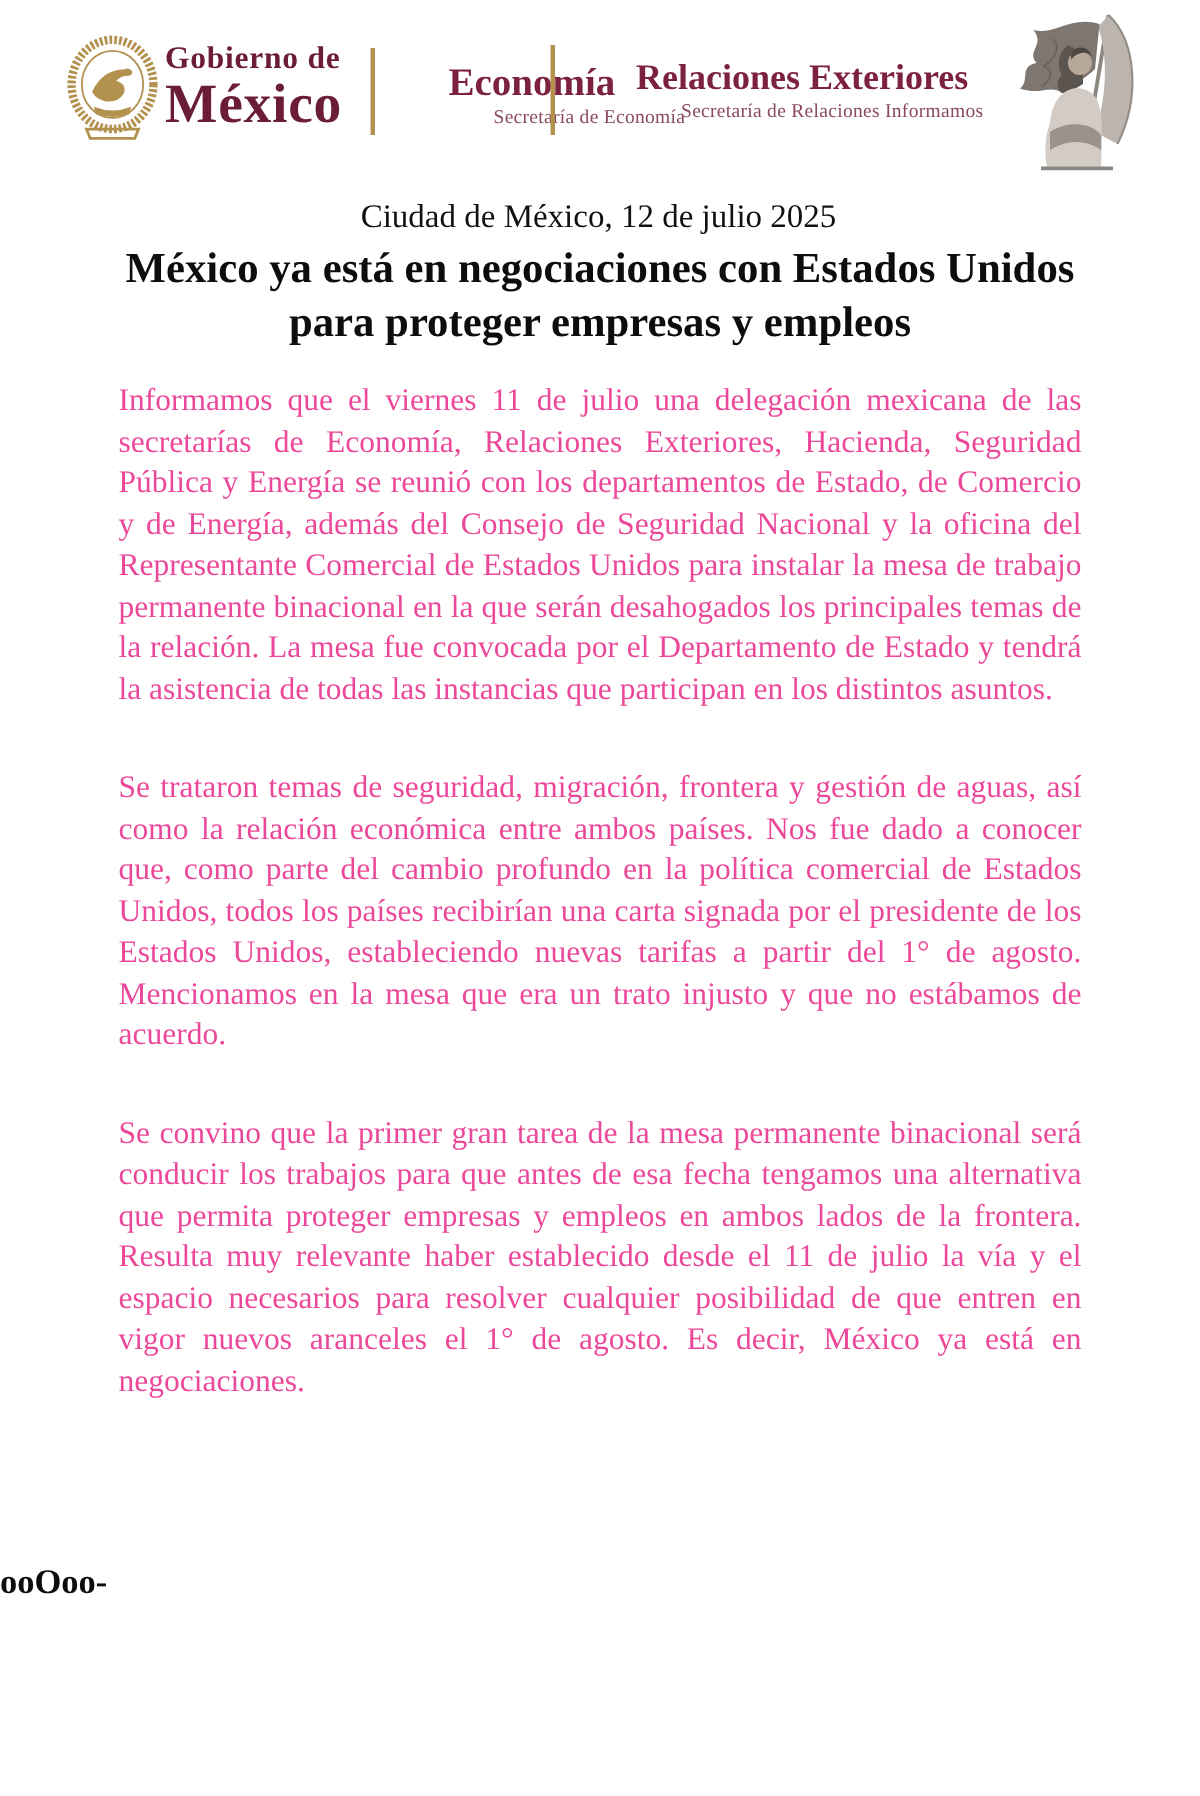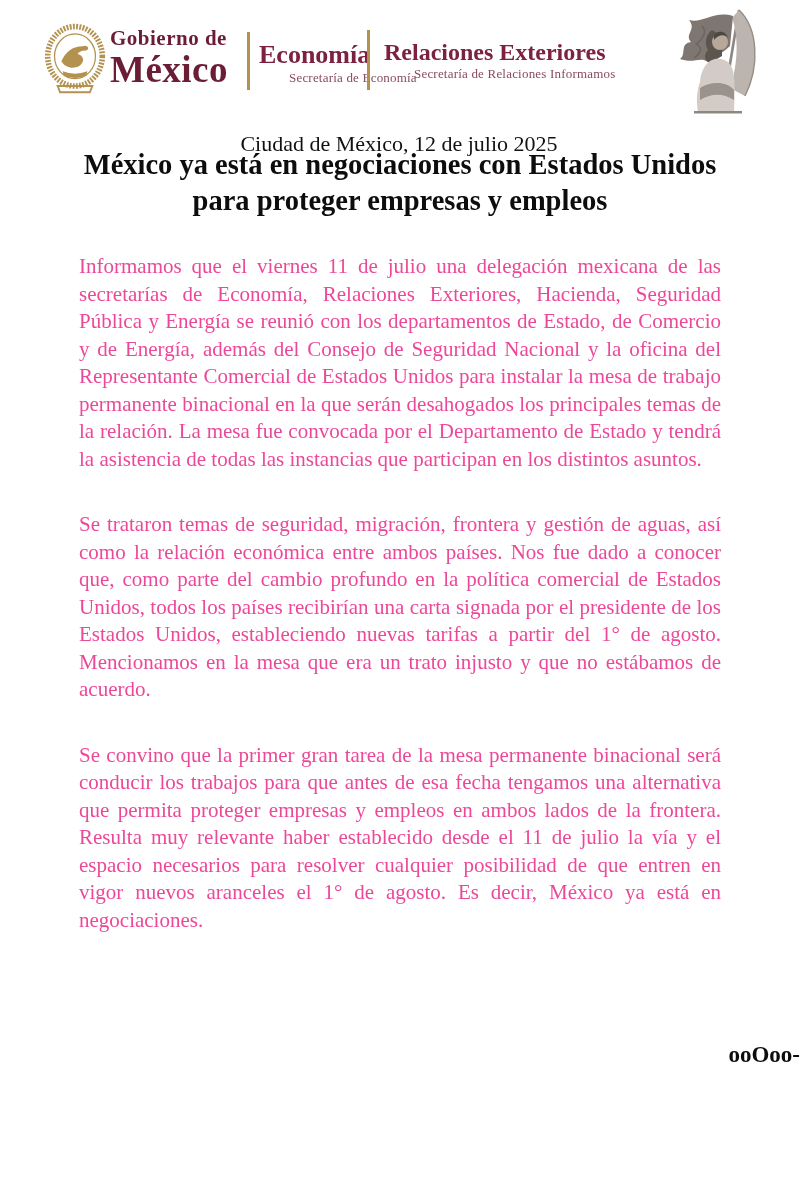"Economía" .sec { margin-left: none -> 40px }
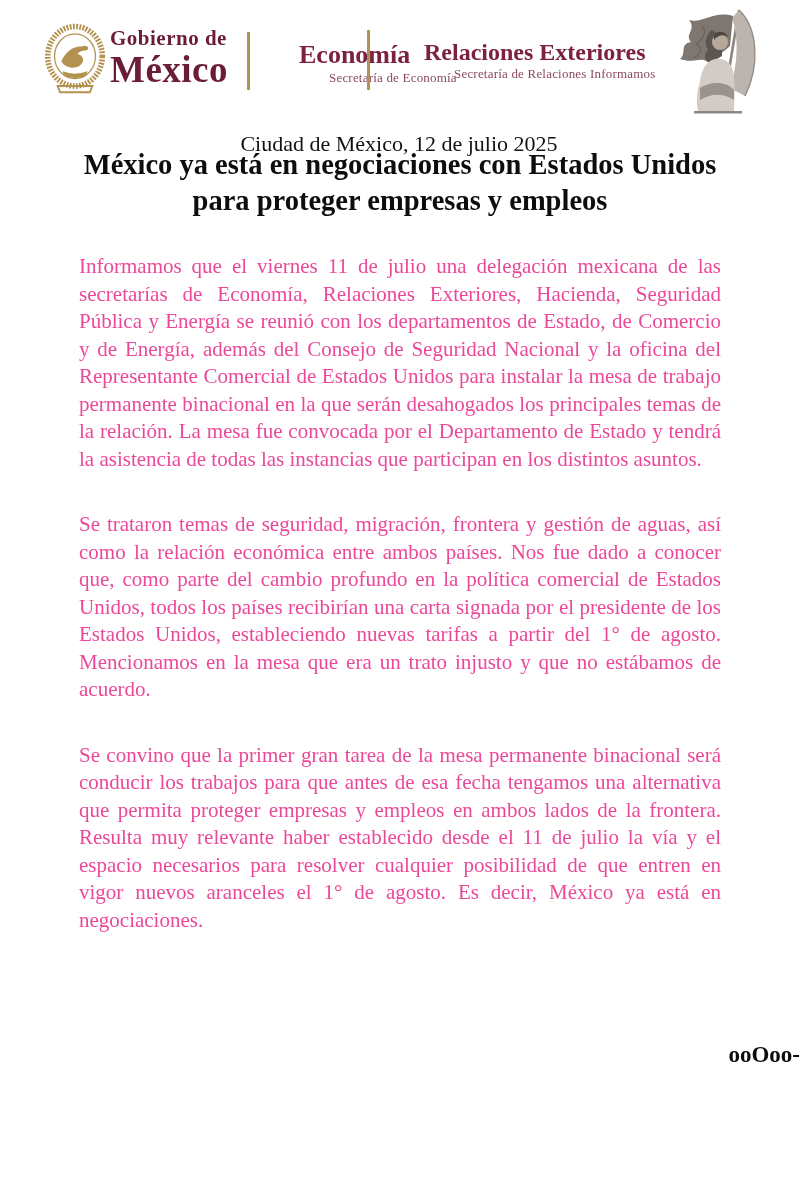"México ya está en negociaciones" .doc-title { top: 147px -> 162px }
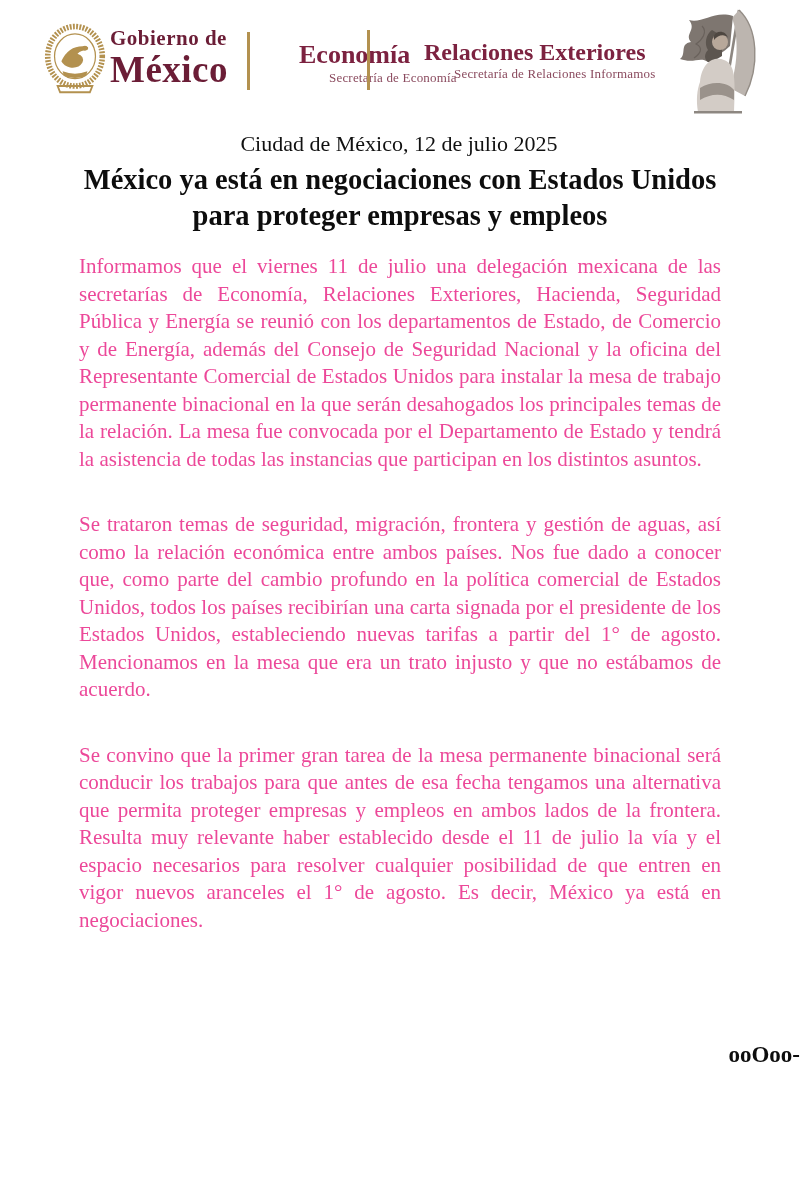"ooOoo-" .closing { text-align: right -> left }
